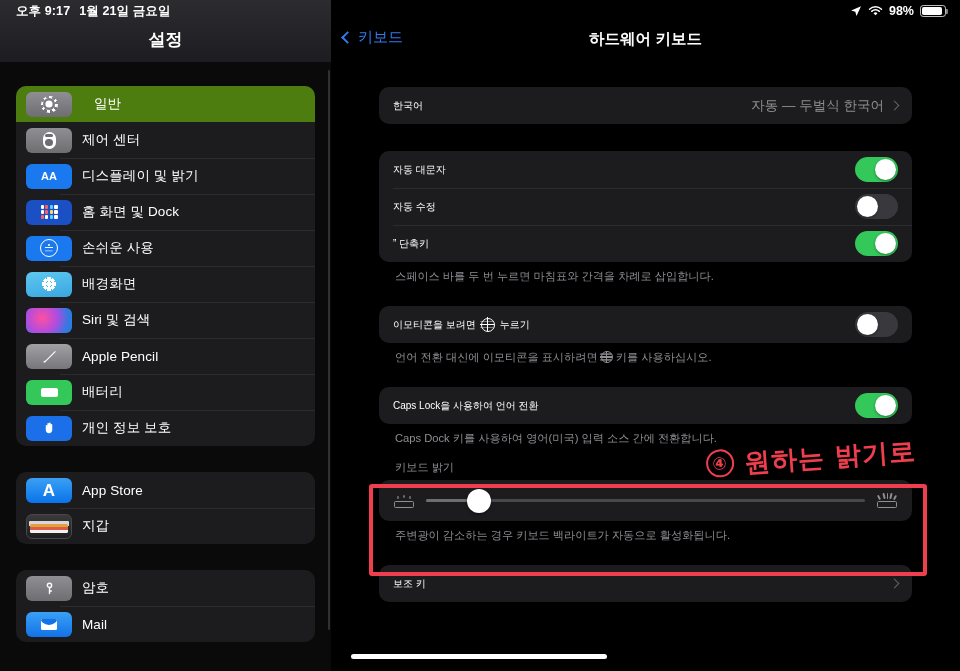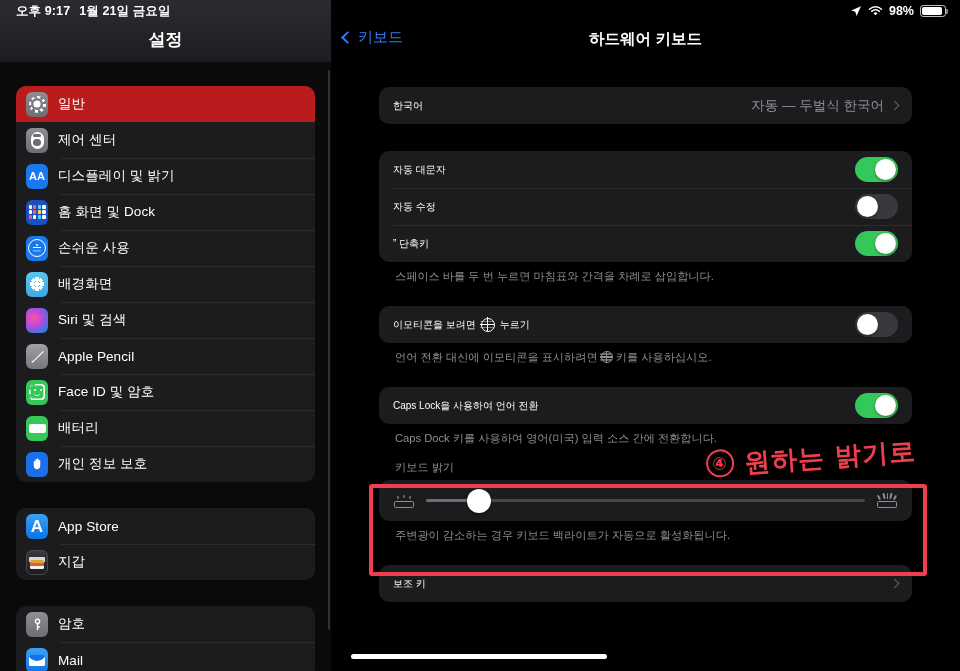"일반" .sb-row.selected { background: #b91c1c -> #4d7c0f; gap: none -> 12px }
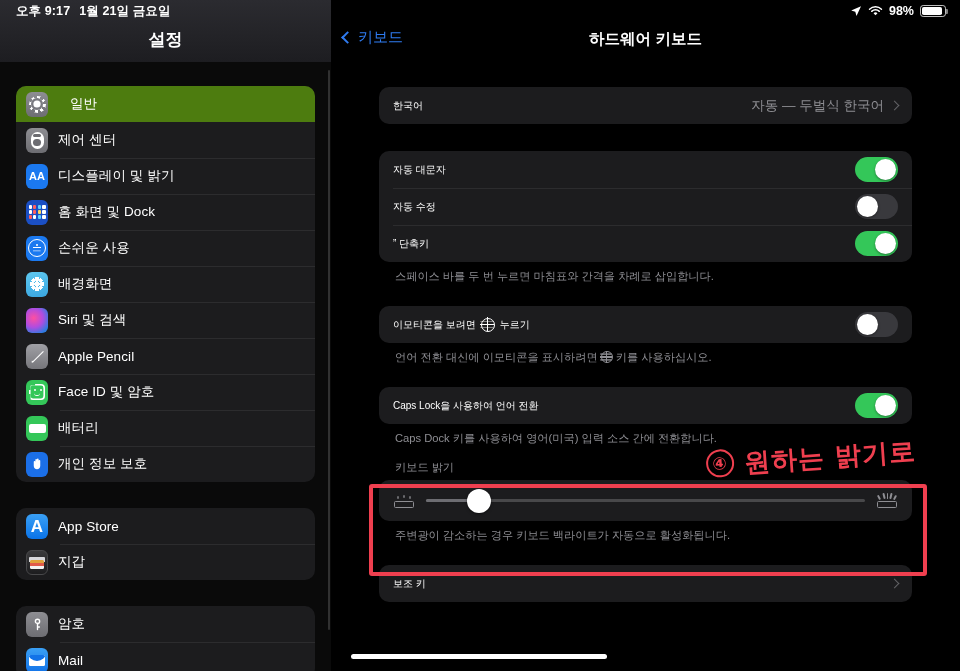"AA" .sb-ico { width: 22px -> 46px }
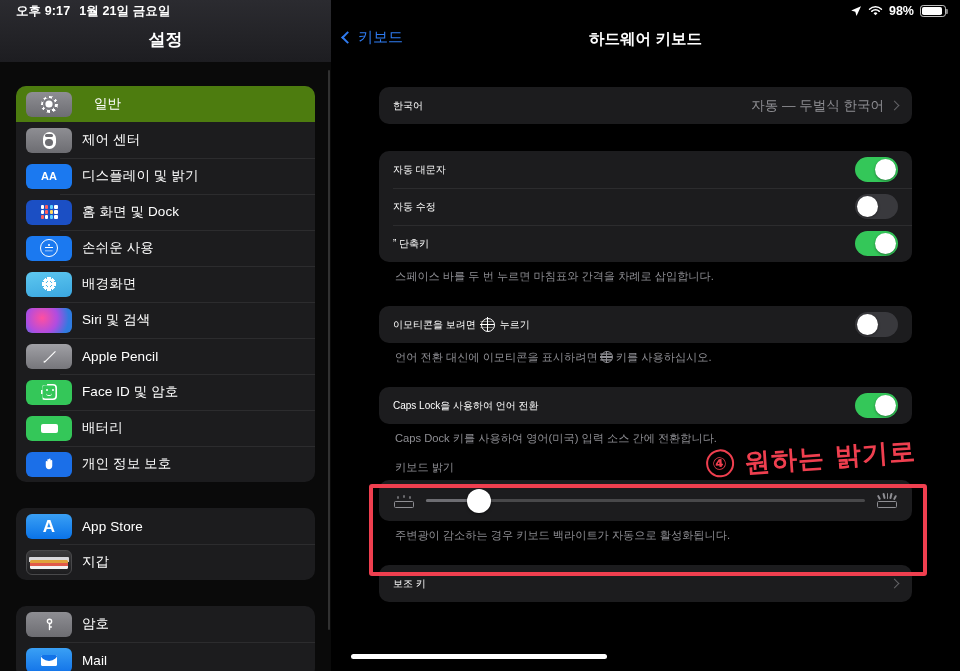"Face ID 및 암호" div.sb-row { html: <div> <span> <span> <span></span> </span> </span> <span>Face ID 및 암호</span> </div> -> none }
